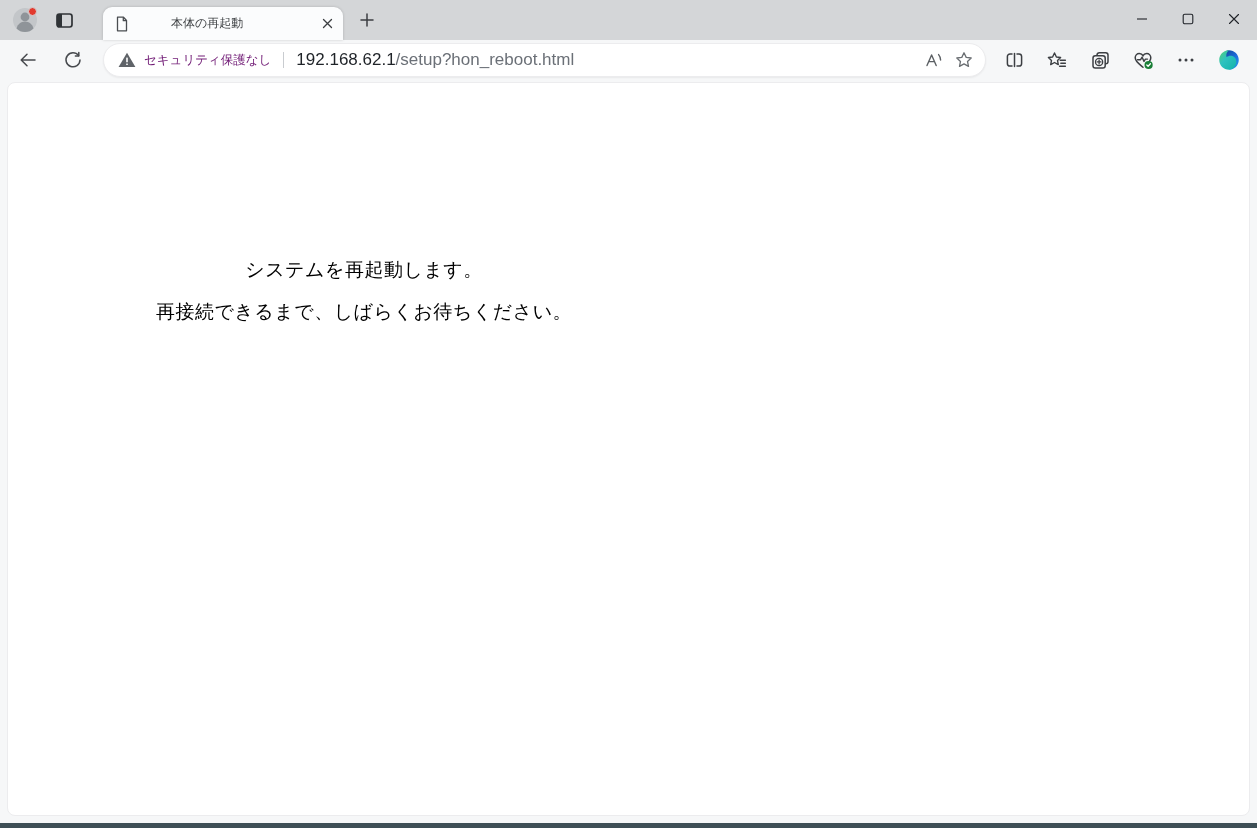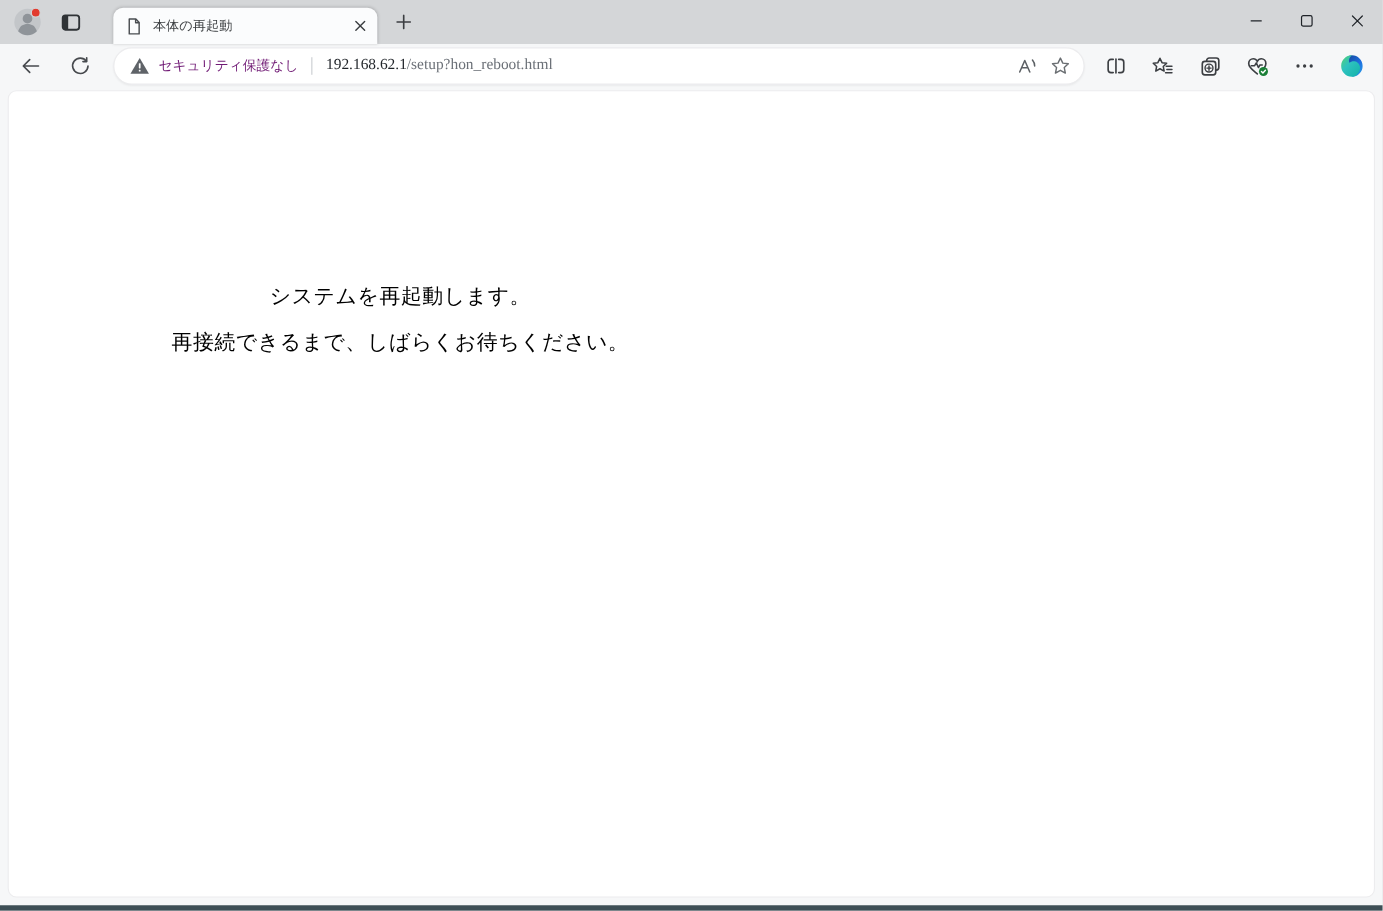"本体の再起動" .tab { gap: none -> 32px }
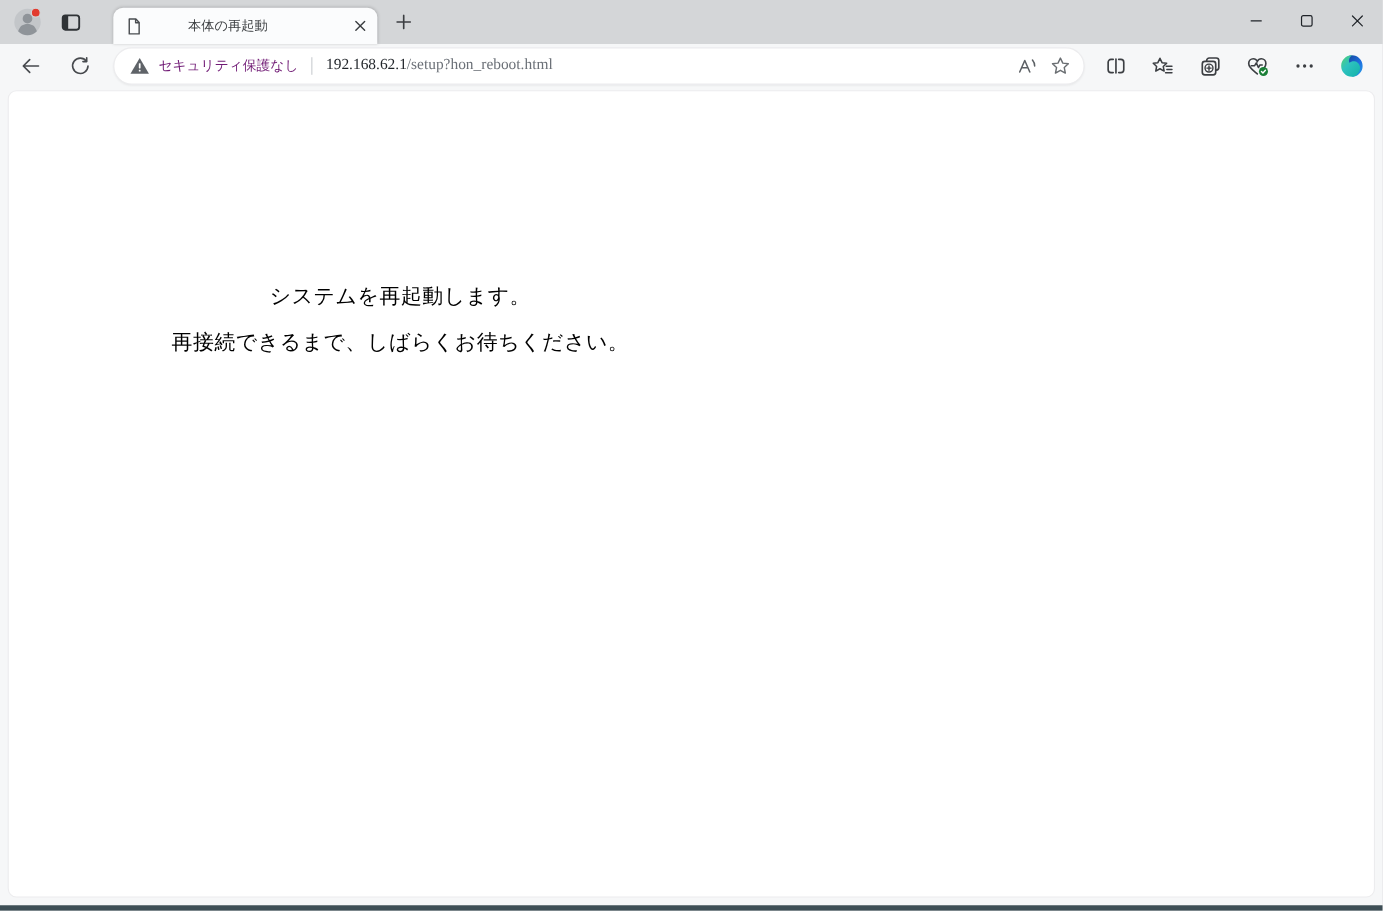"192.168.62.1/setup?hon_reboot.html" .url-text { font-family: Liberation Serif, serif -> none; font-size: 14px -> 17px }
